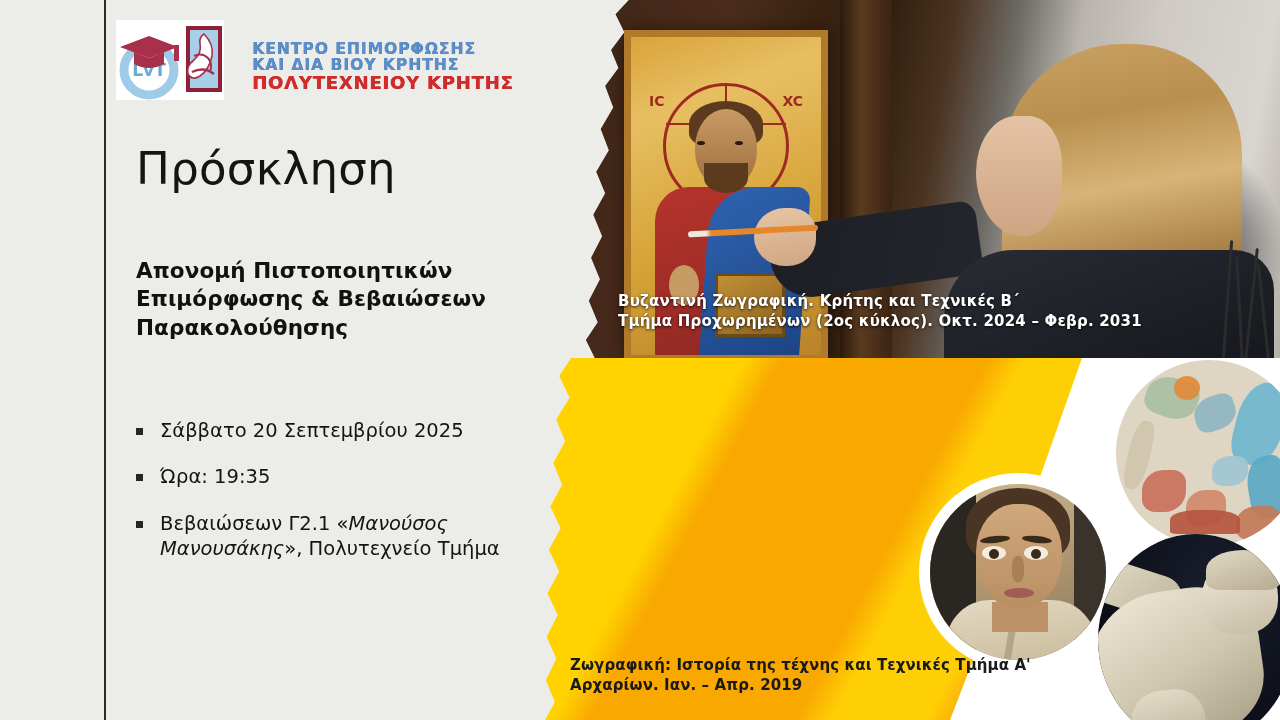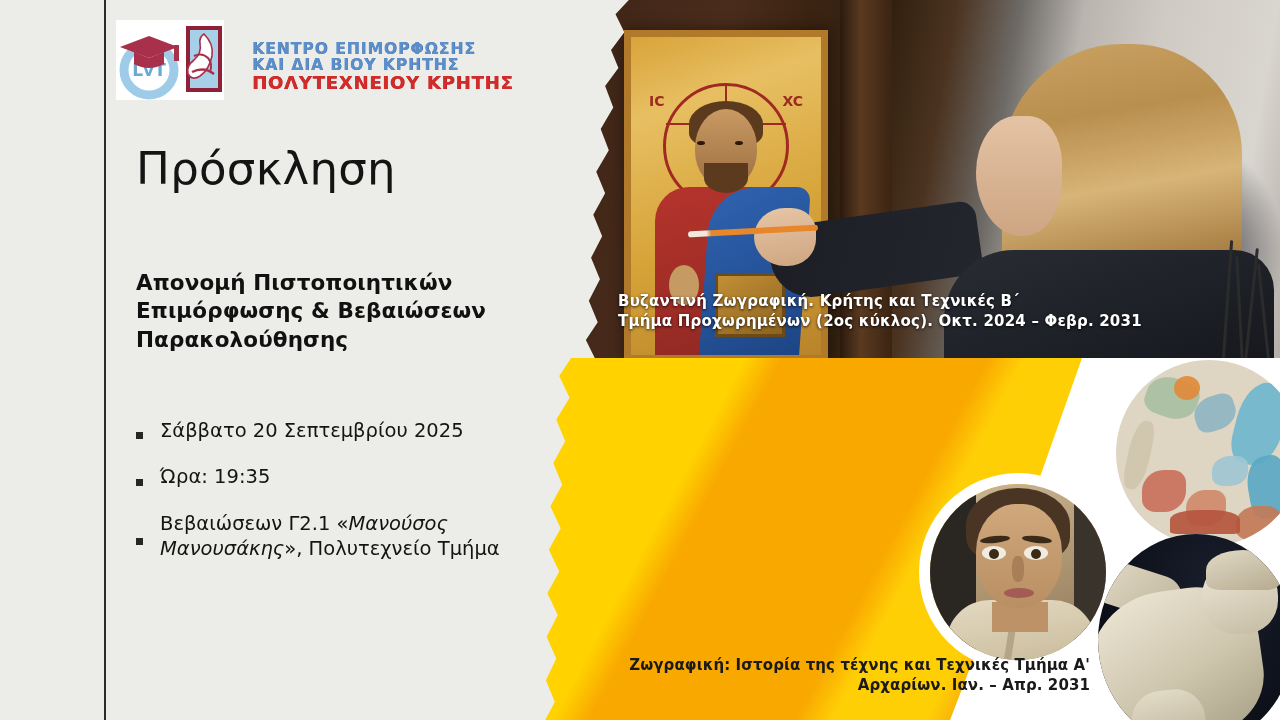"Απονομή Πιστοποιητικών Επιμόρφωσης &" .subtitle { top: 269px -> 257px }
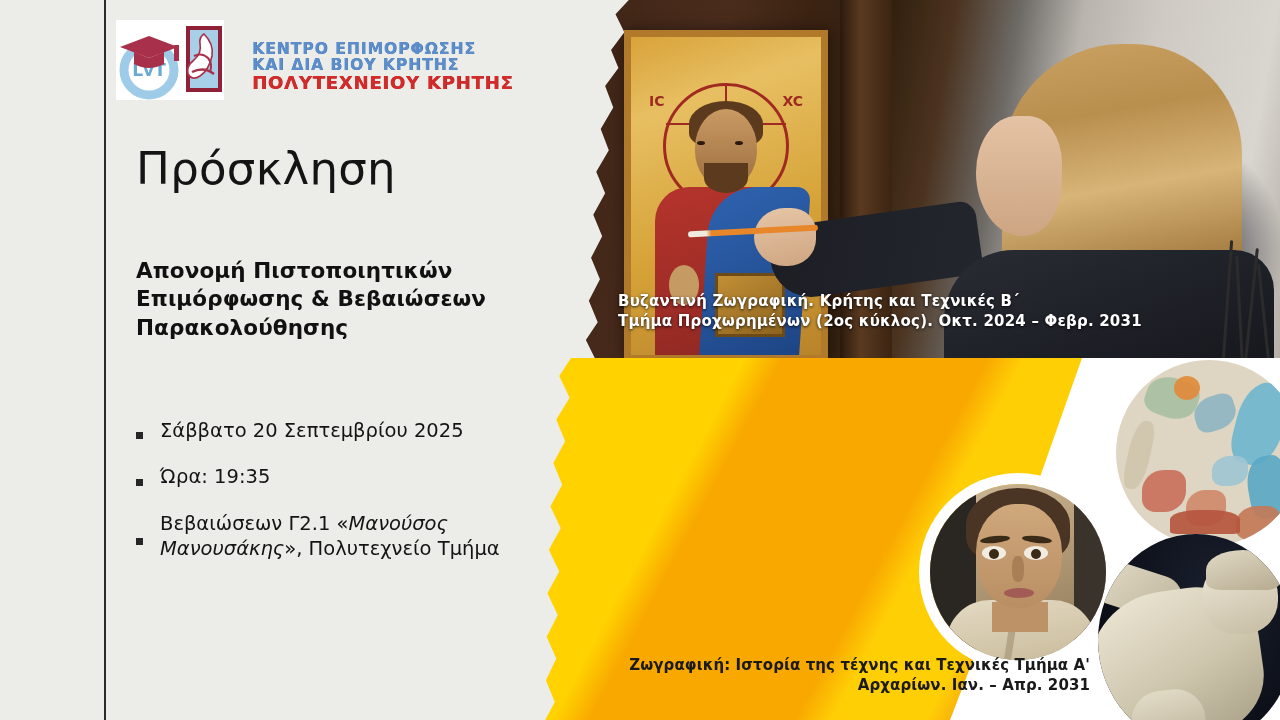"Σάββατο 20 Σεπτεμβρίου 2025" .bullet-row { align-items: center -> flex-start }
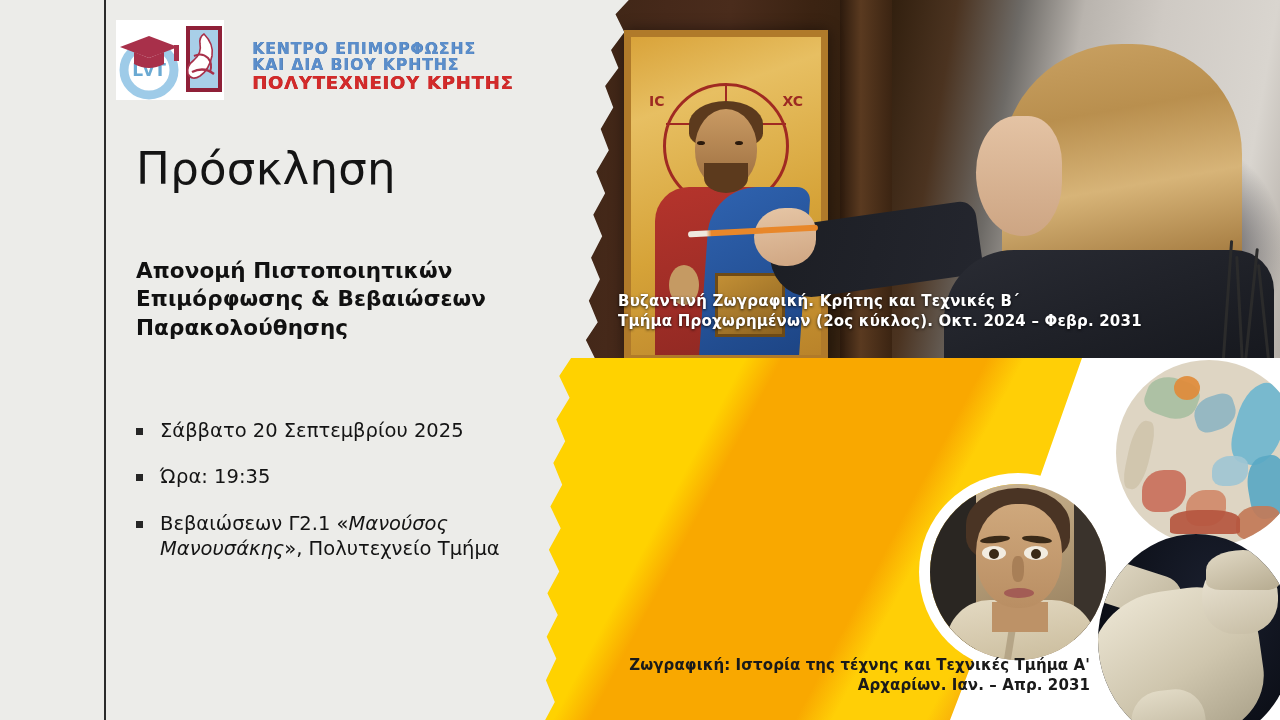"Ζωγραφική: Ιστορία της τέχνης και" .cap-bot { text-align: right -> none }
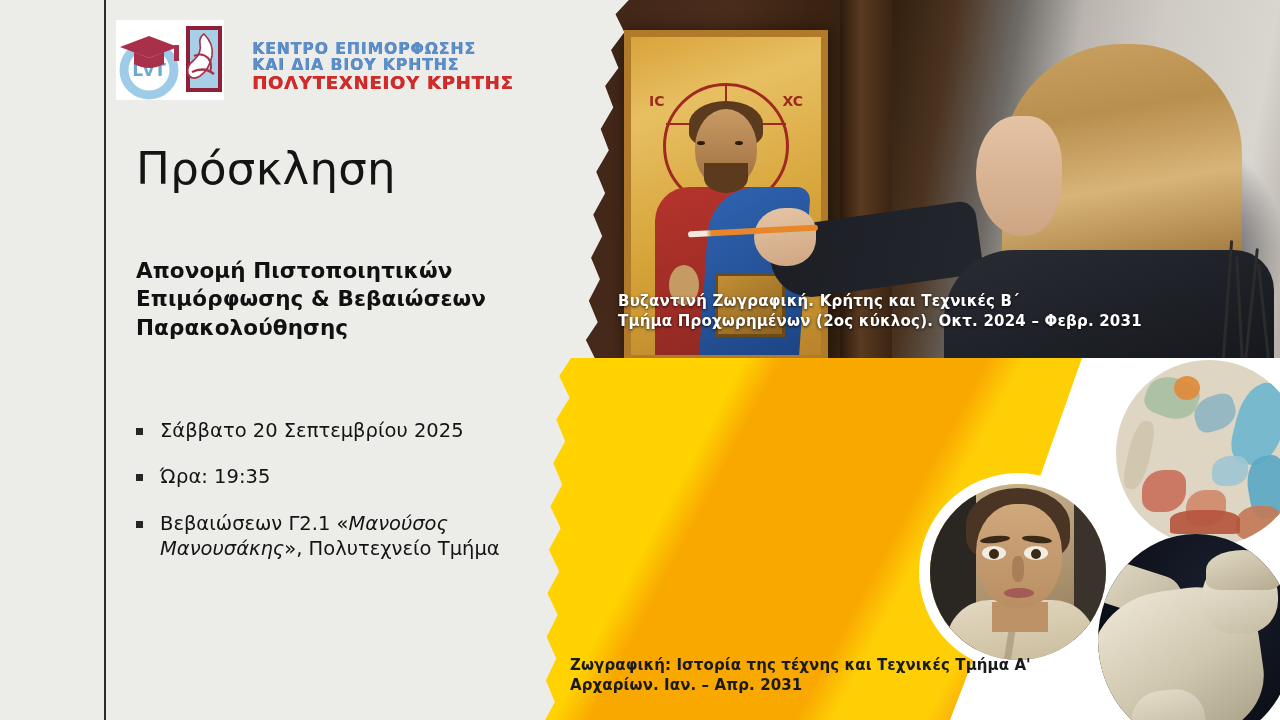"Αρχαρίων. Ιαν. – Απρ. 2031" div { text: 2031 -> 2019 }
